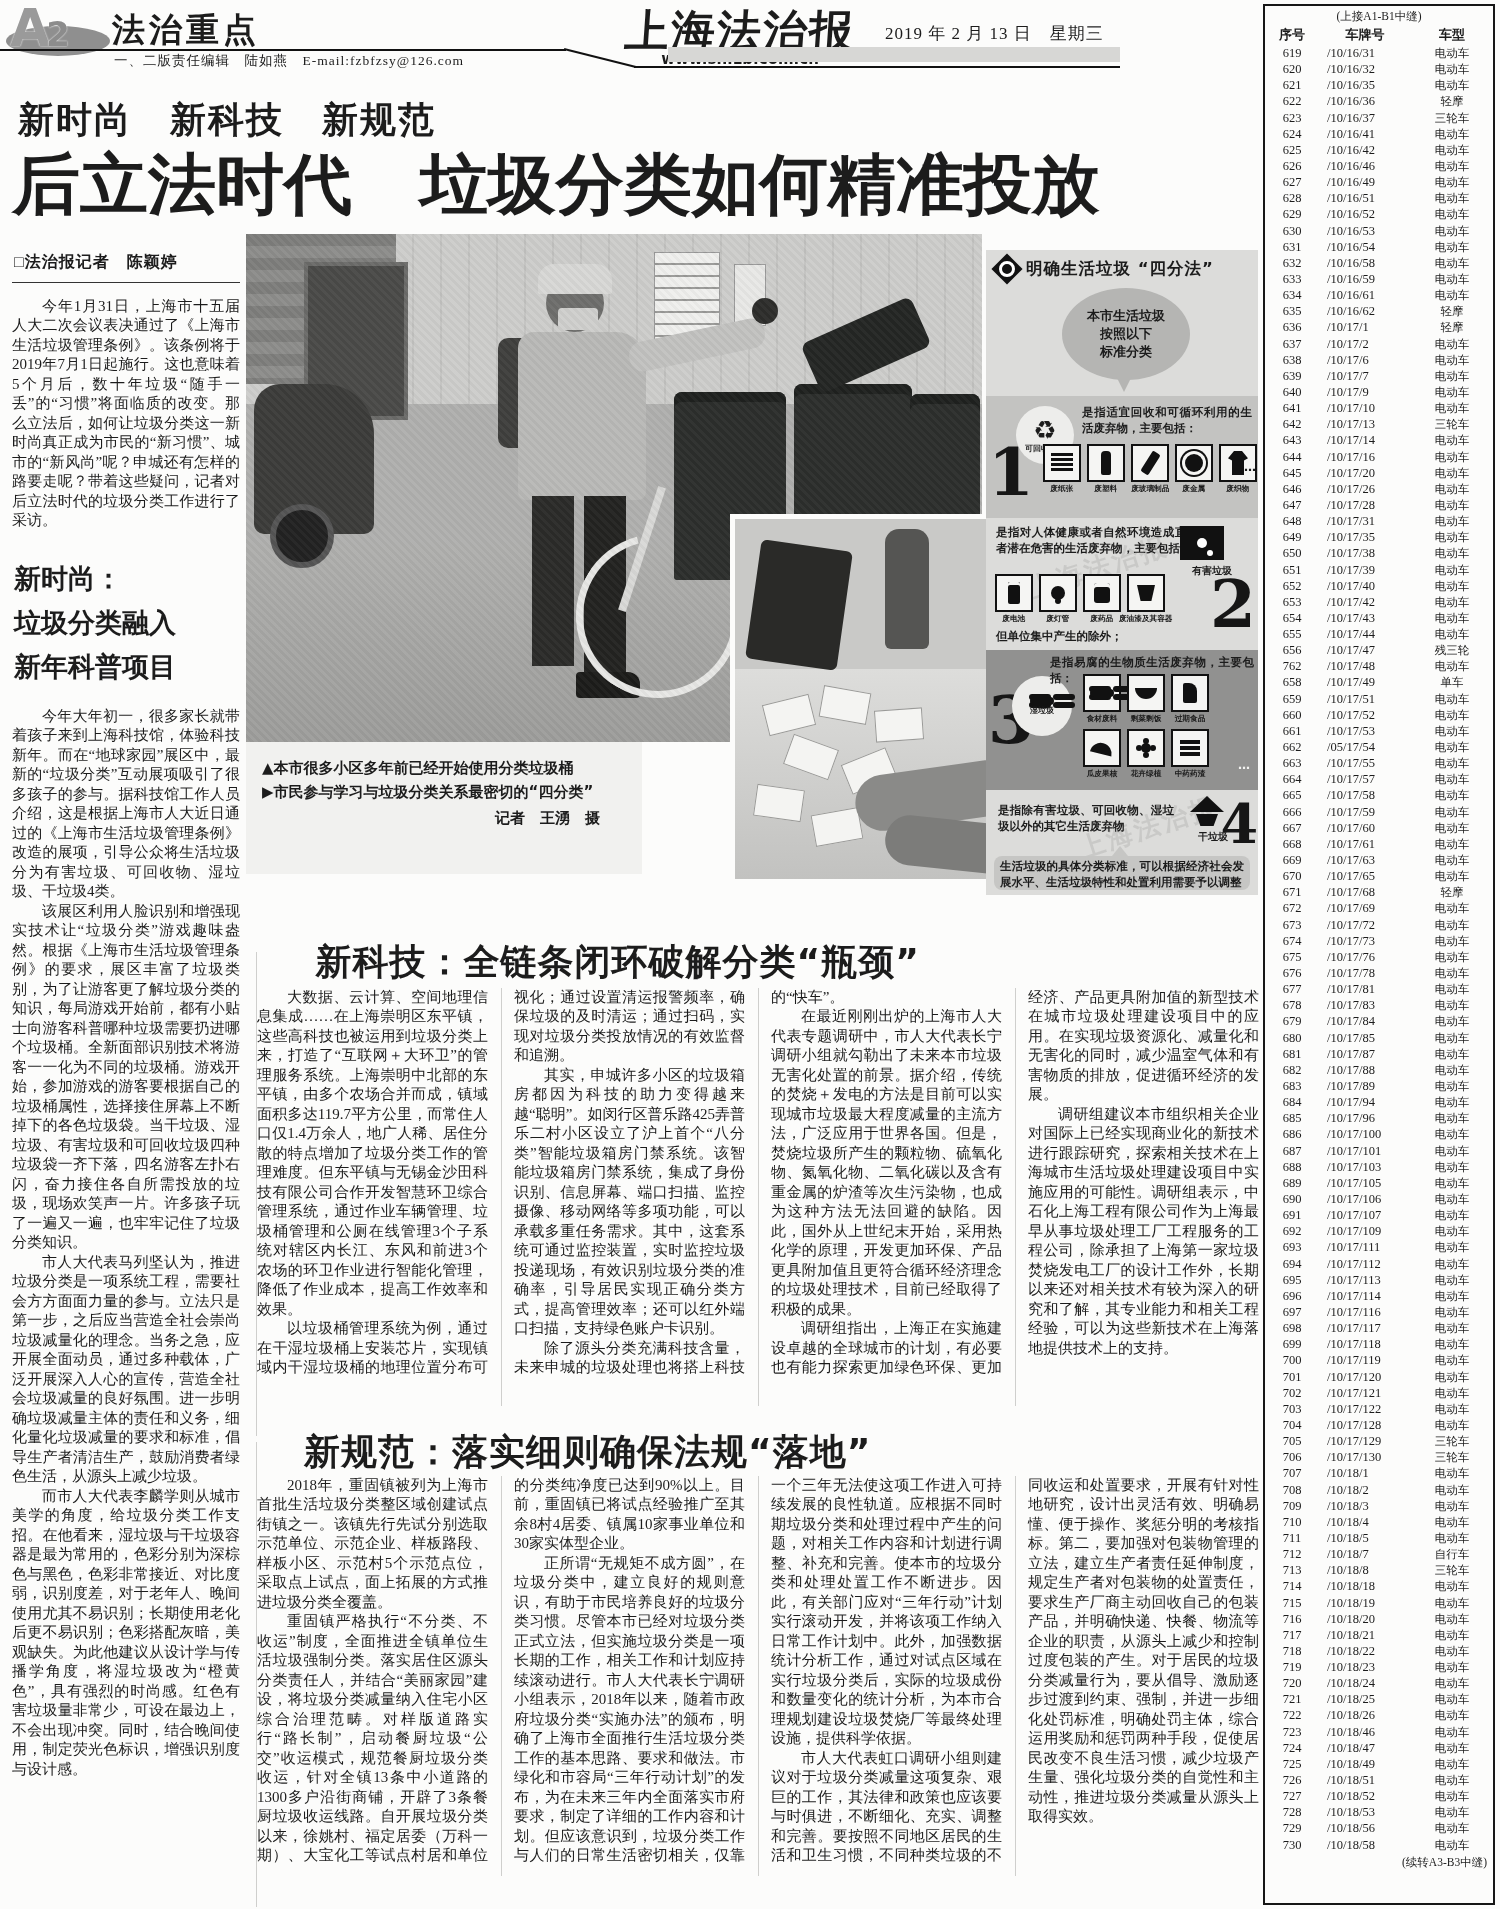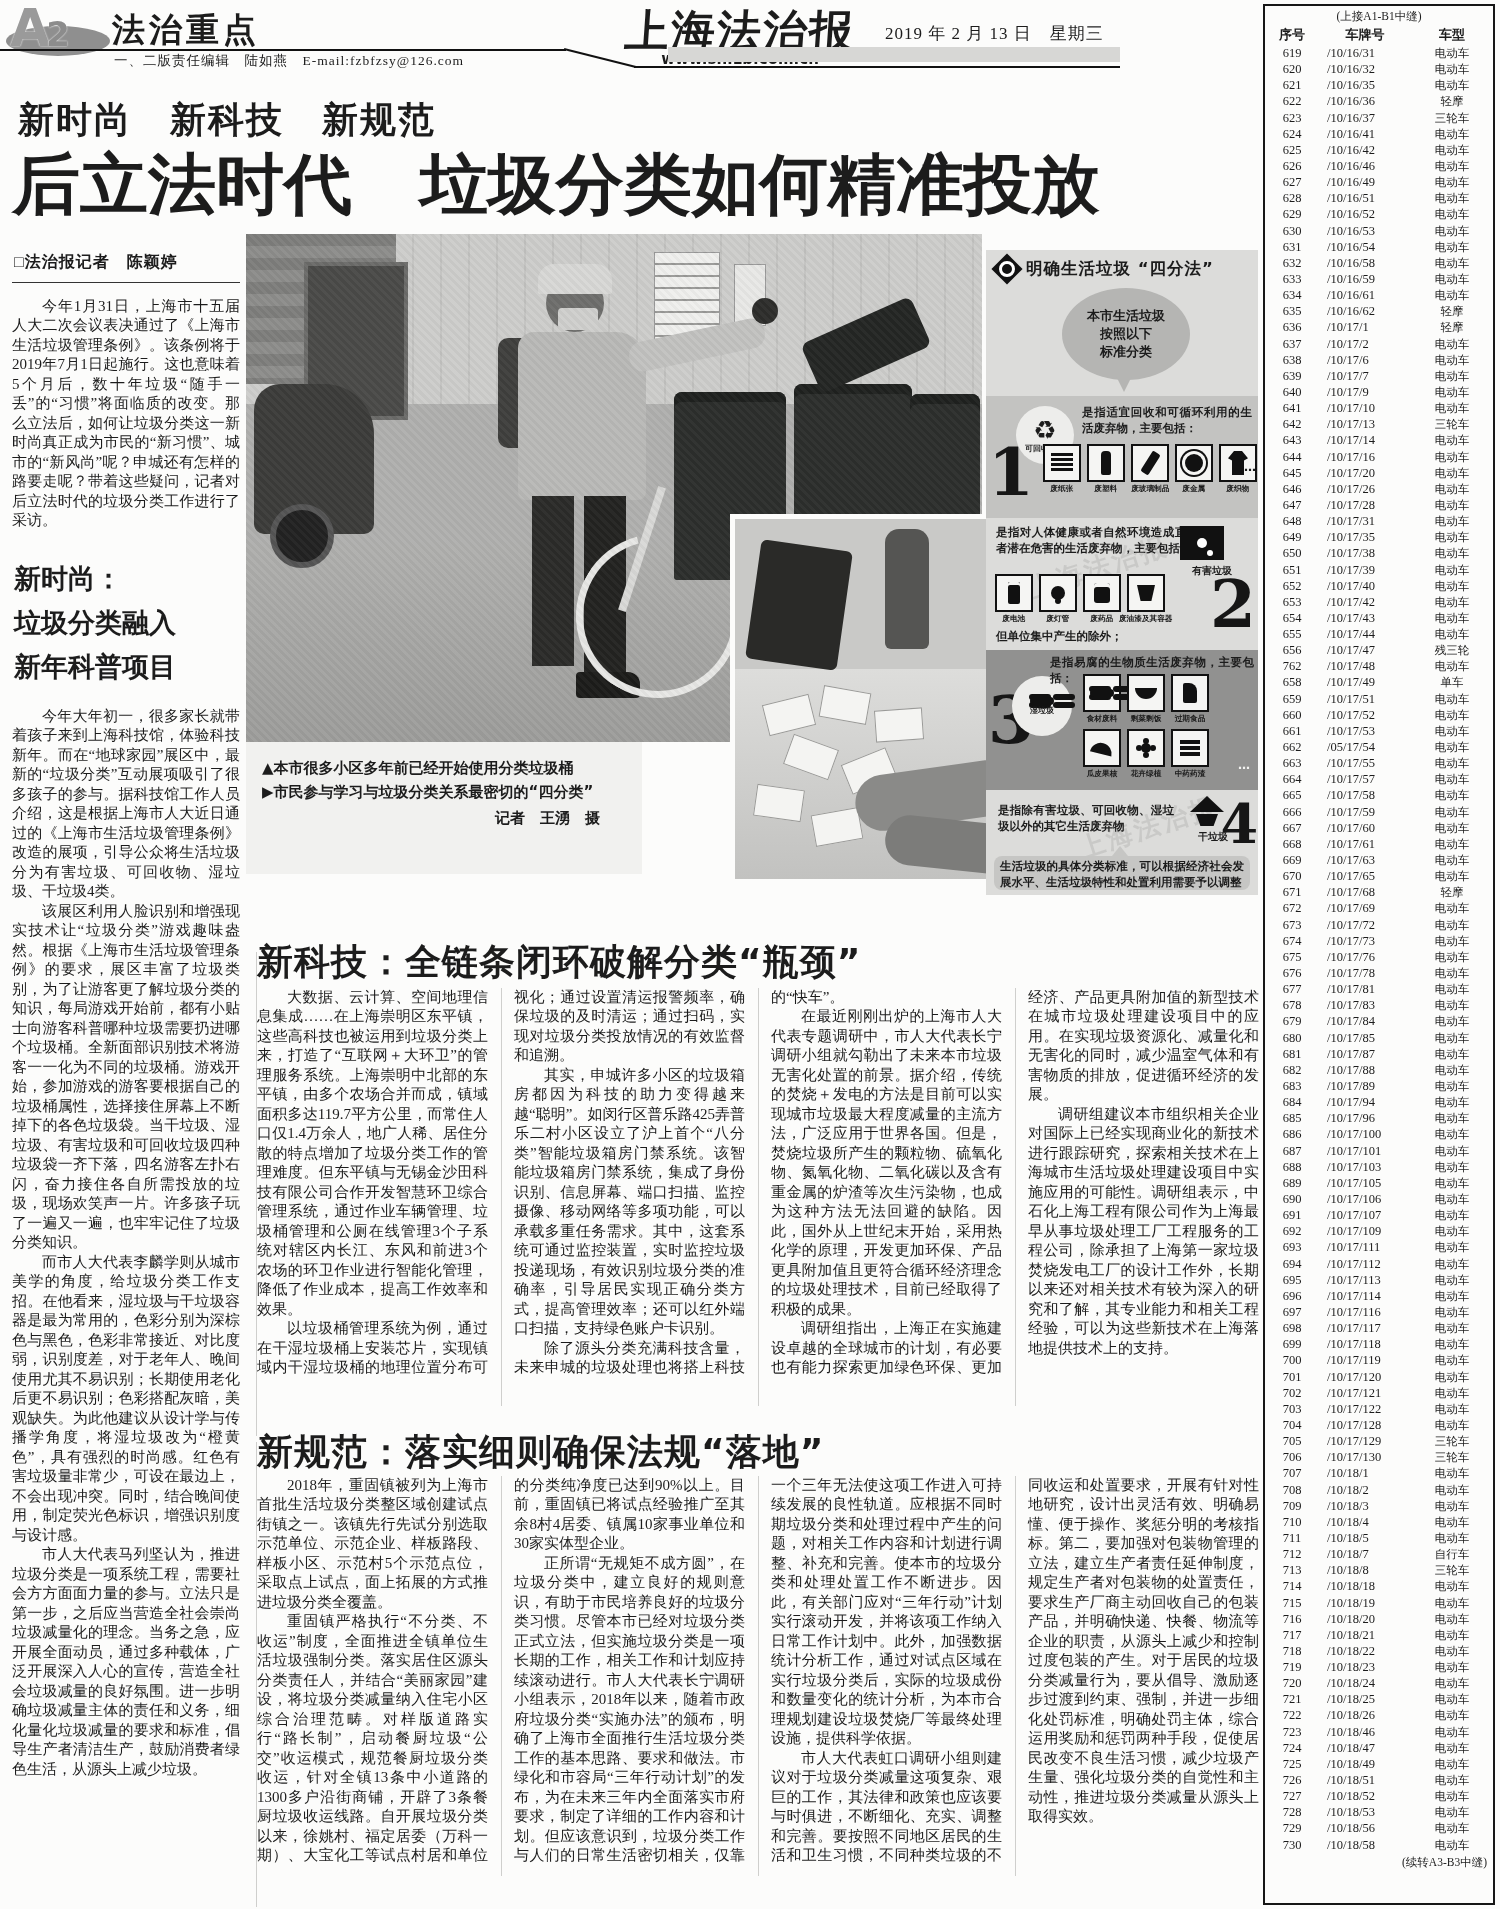"新科技：全链条闭环破解分类“瓶颈”" .sec-title { text-align: none -> center }
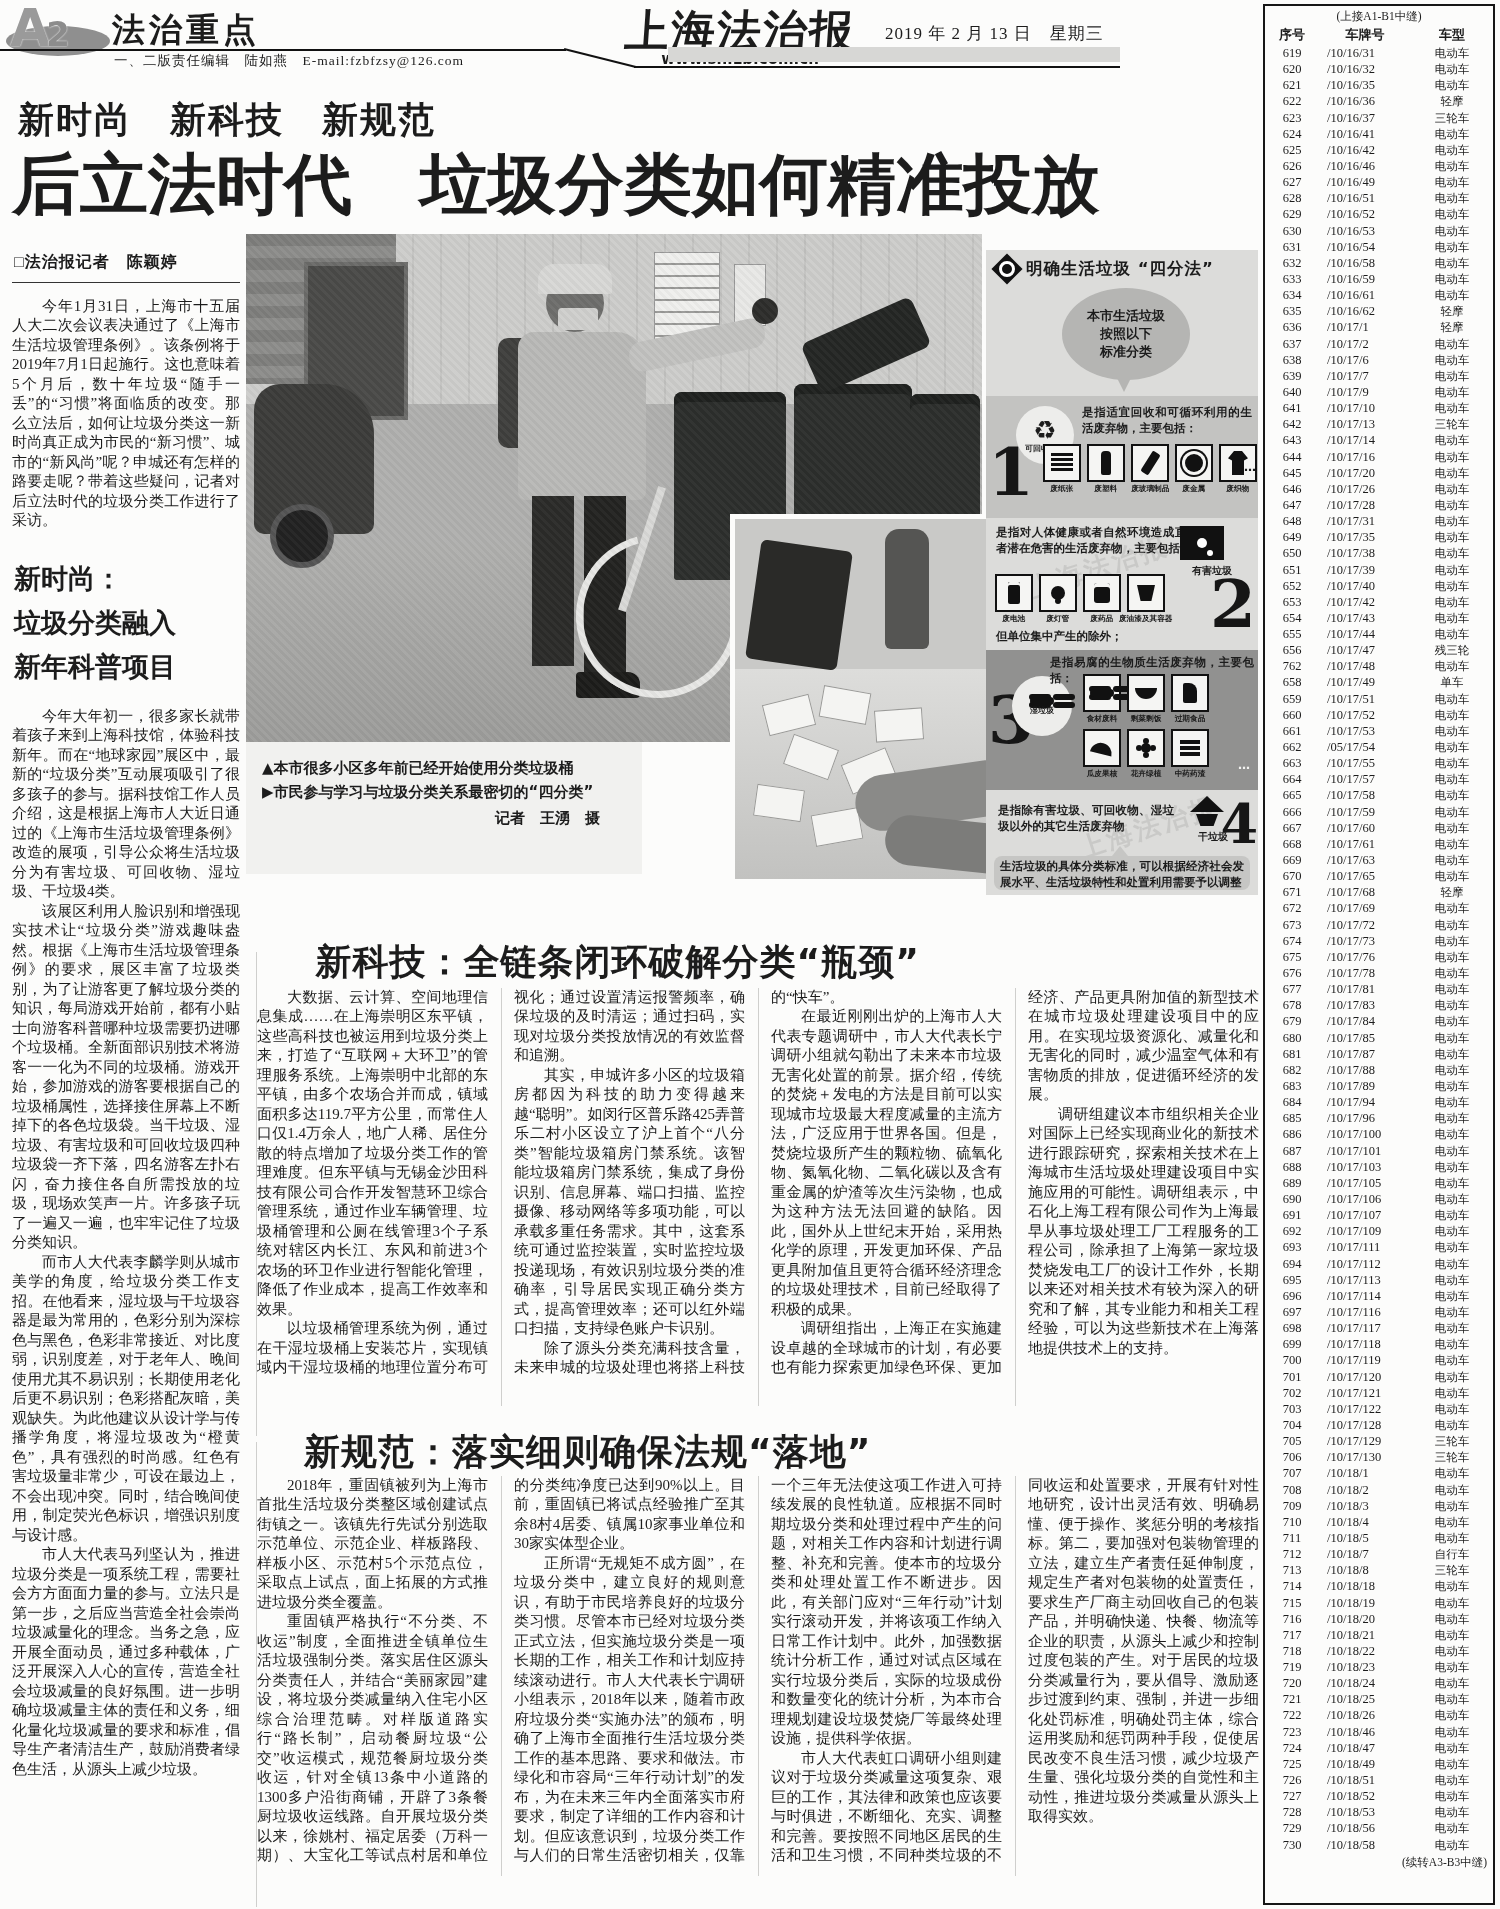"而市人大代表李麟学则从城市美学的角度，给垃圾分类工作支招。在他看来，湿垃圾与干垃" p { order: before "市人大代表马列坚认为，推进垃圾分类是一项系统工程，需要社会方方面面力量的参与。立" -> after "市人大代表马列坚认为，推进垃圾分类是一项系统工程，需要社会方方面面力量的参与。立" }
